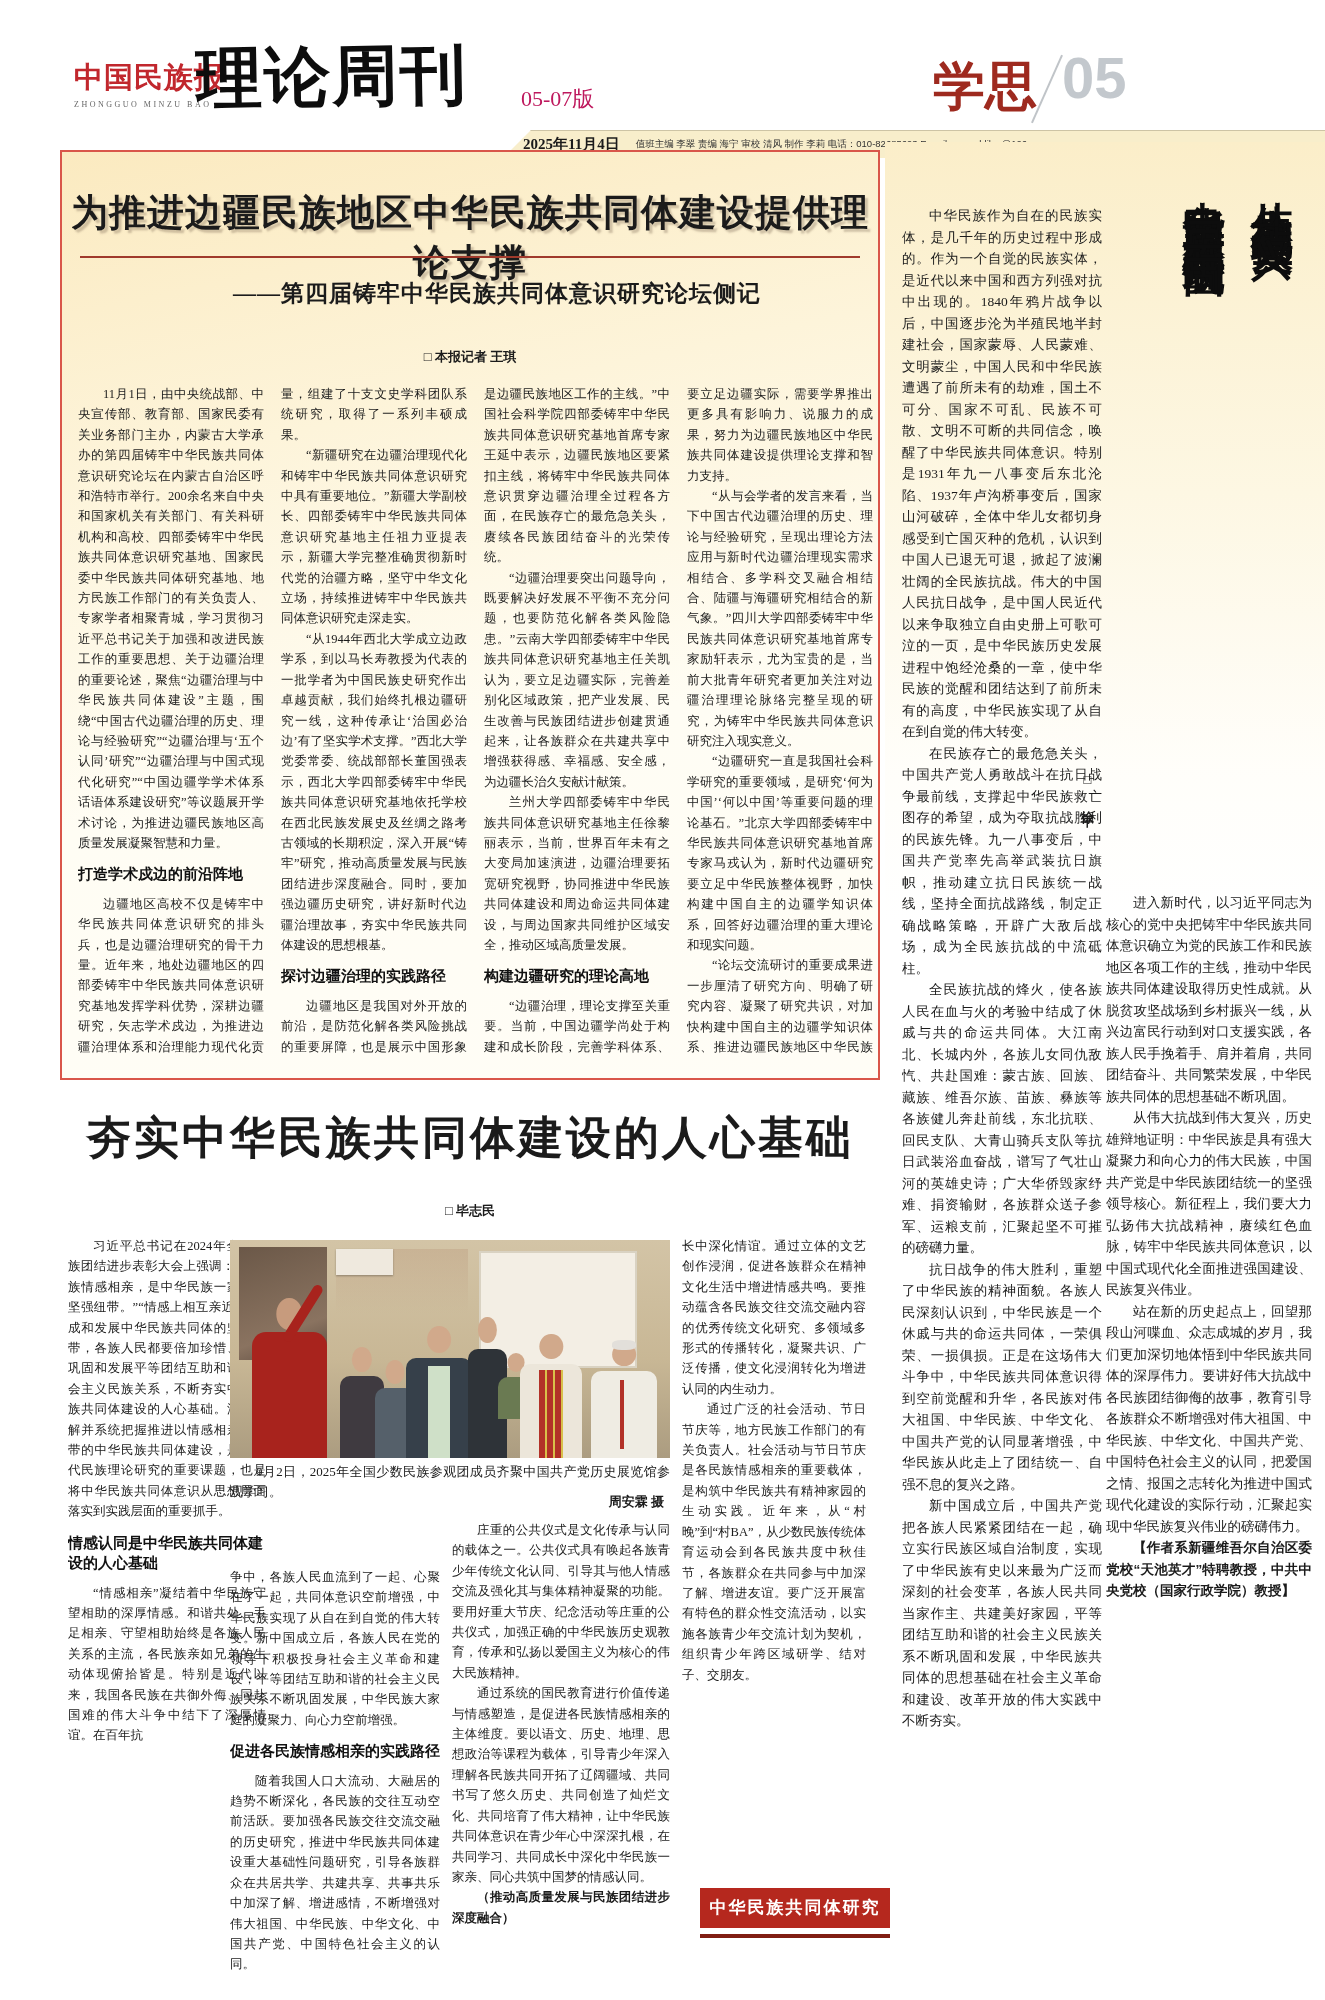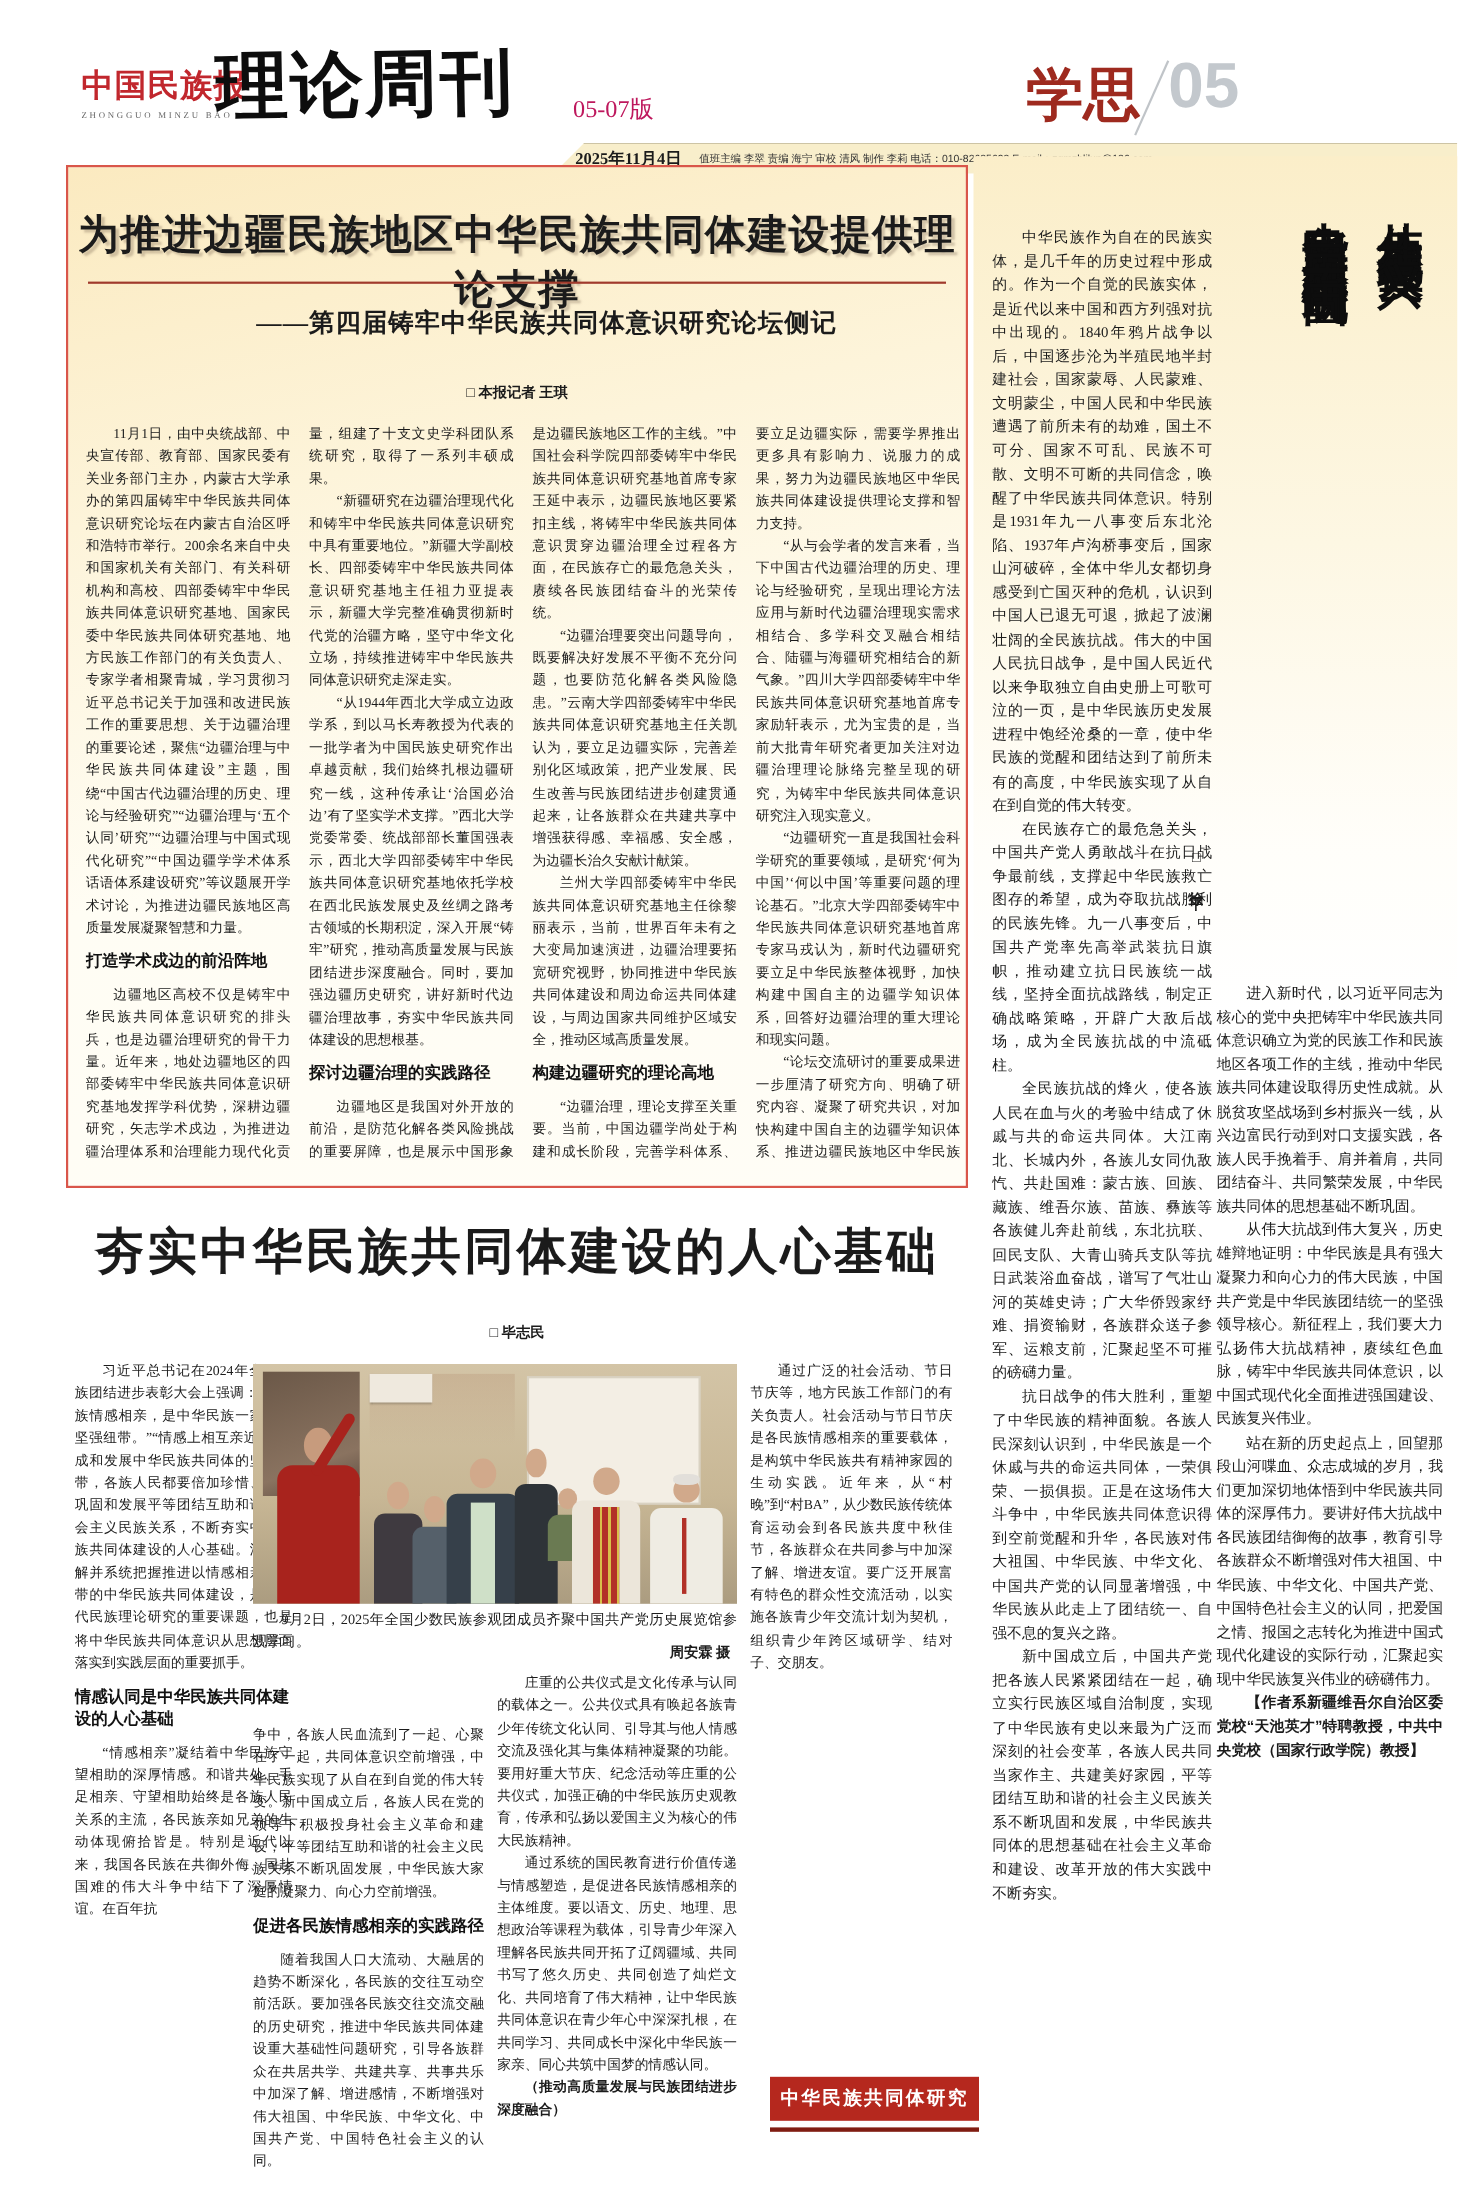"长中深化情谊。通过立体的文艺创作浸润，促进各族群众在精神文化生活中增进情感共鸣。" div.col-para { html: none -> <div>长中深化情谊。通过立体的文艺创作浸润，促进各族群众在精神文化生活中增进情感共鸣。要推动蕴含各民族交往交流交融内容的优秀传统文化研究、多领域多形式的传播转化，凝聚共识、广泛传播，使文化浸润转化为增进认同的内生动力。</div> }
